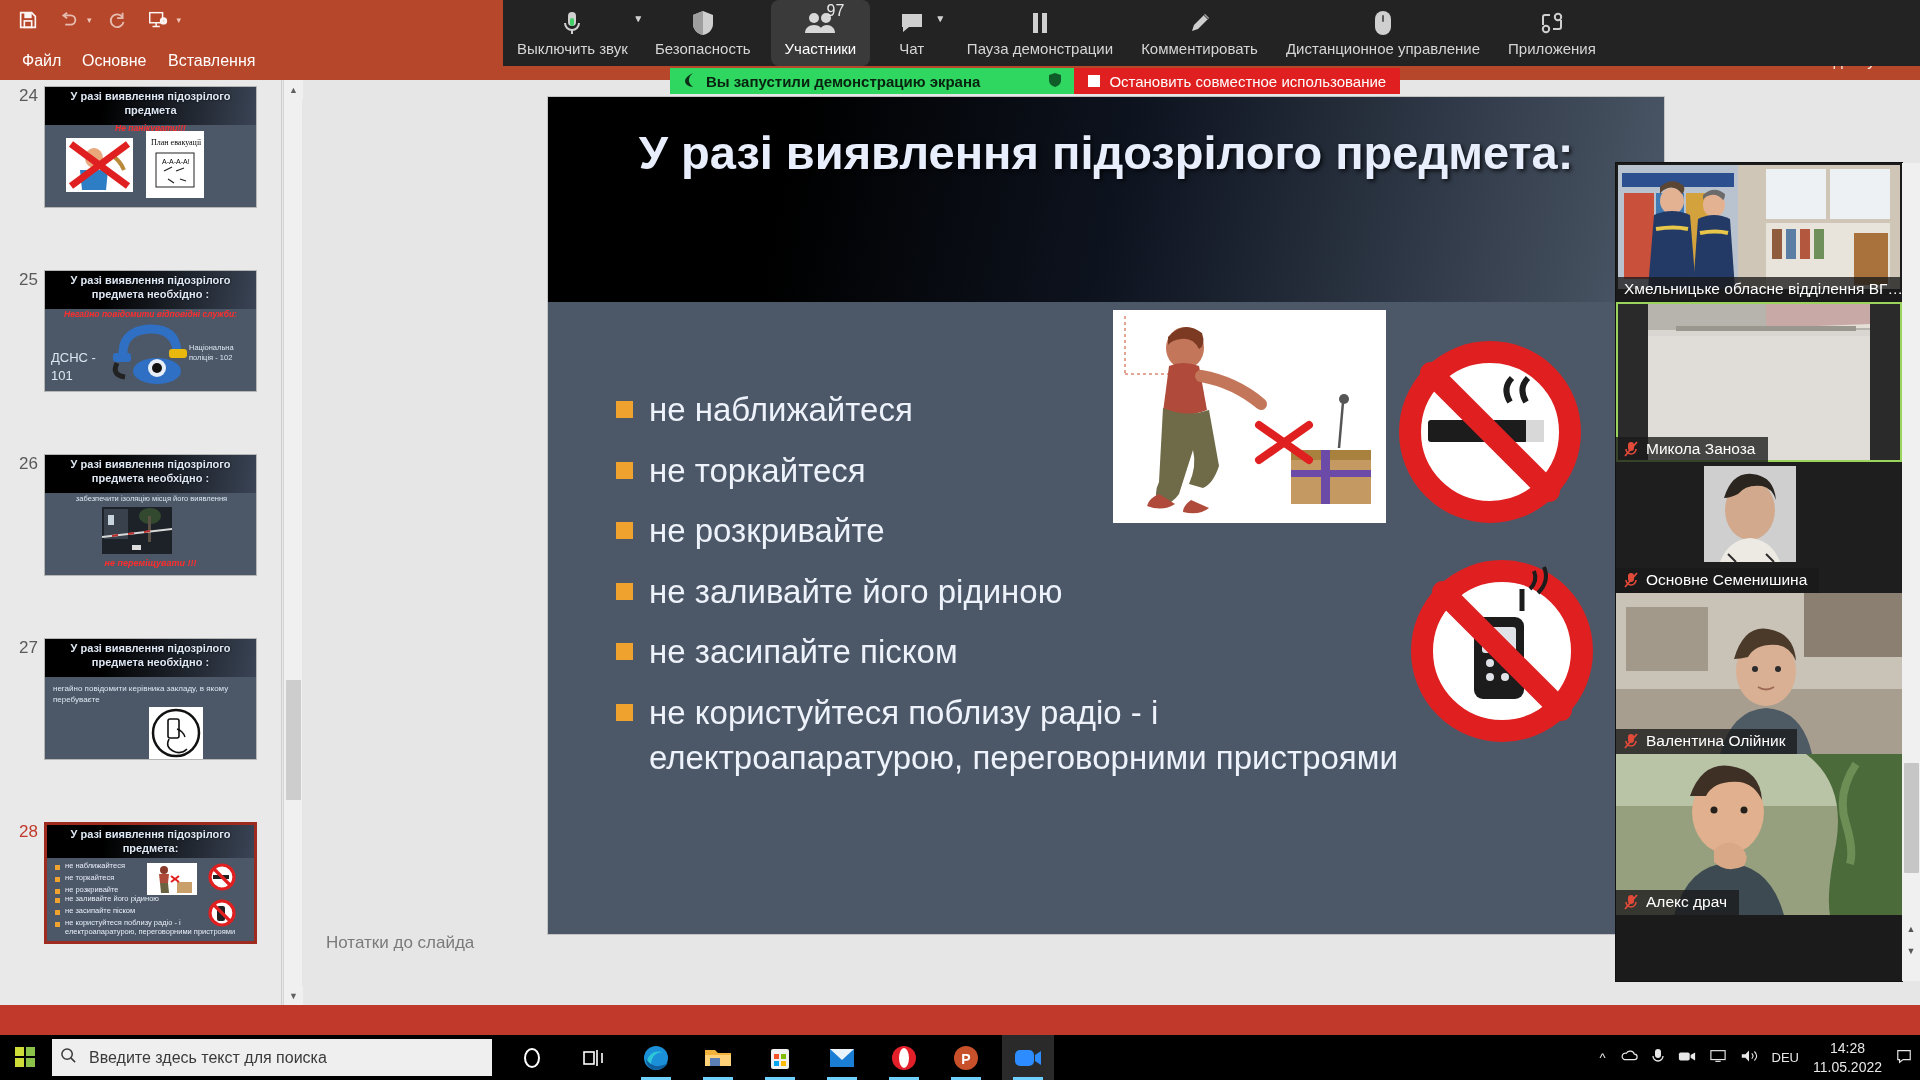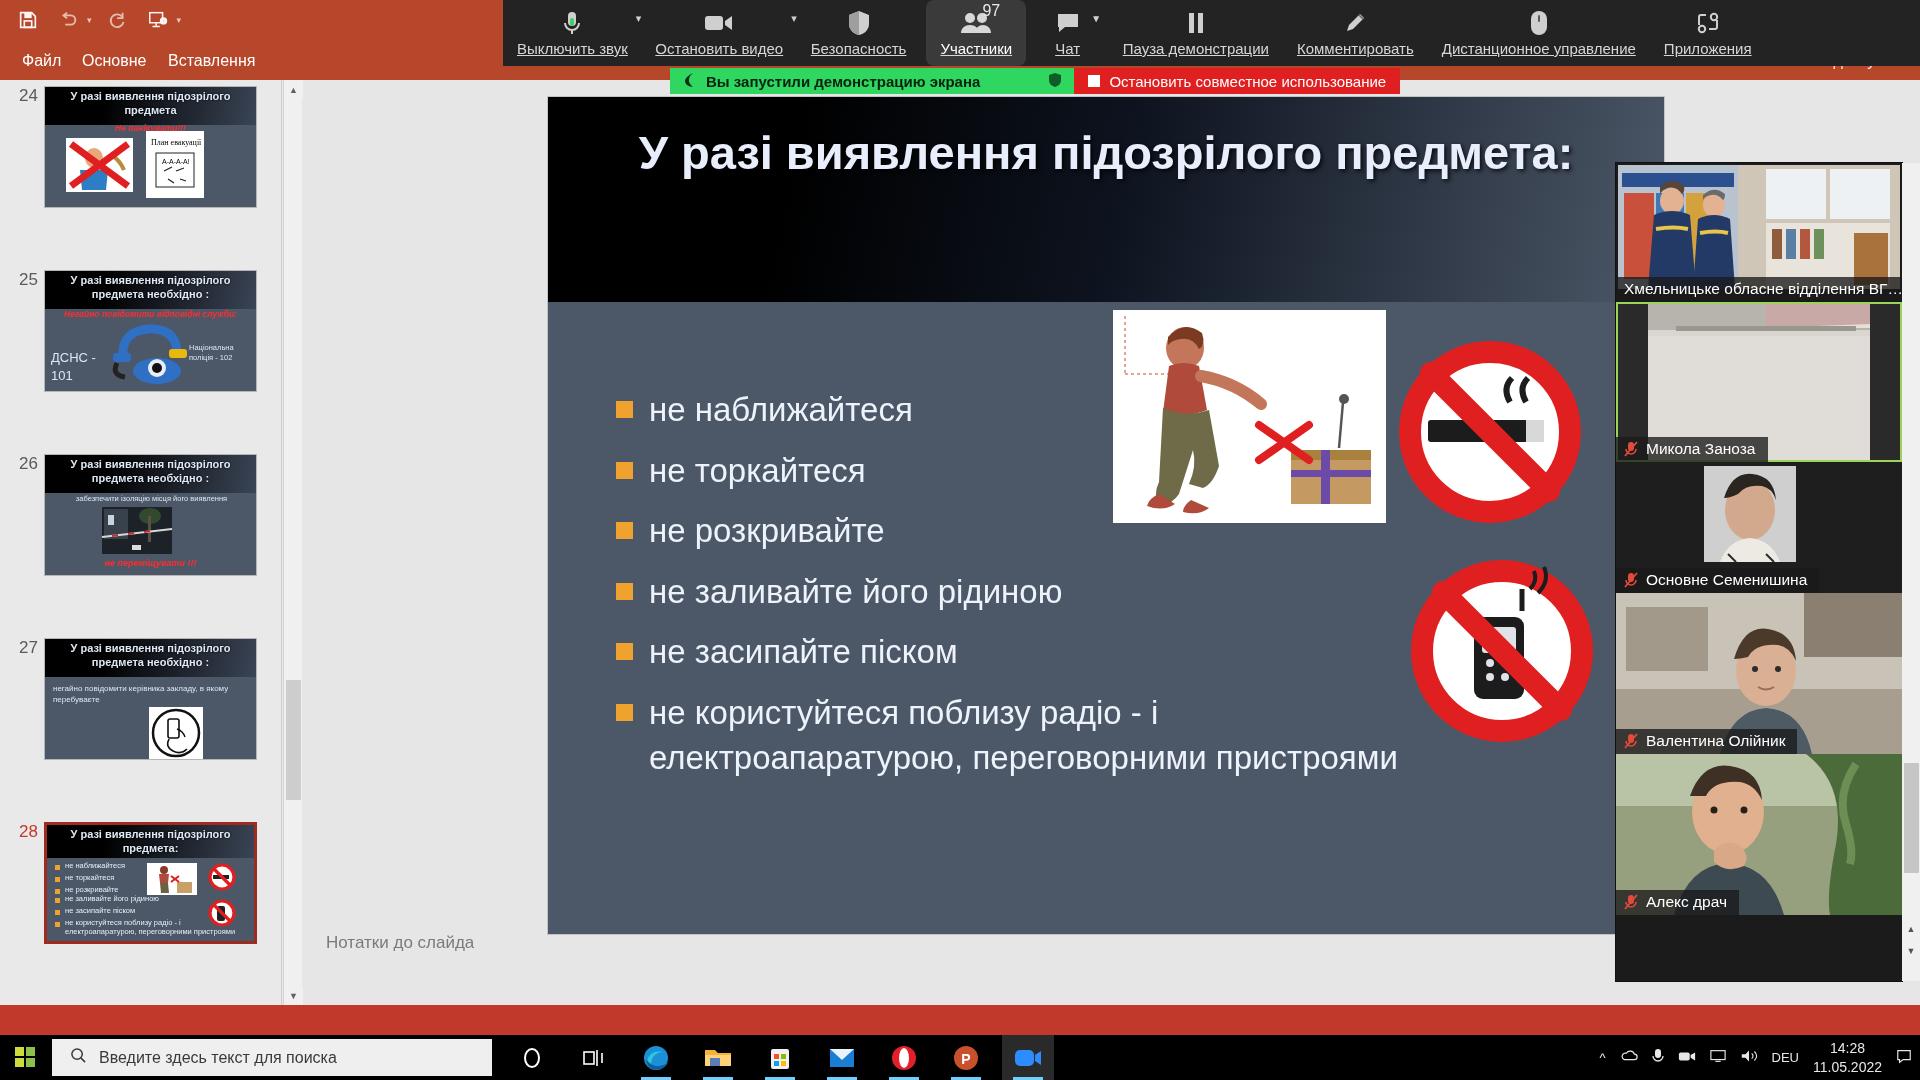"97" .zt-item { text-decoration: underline -> none }
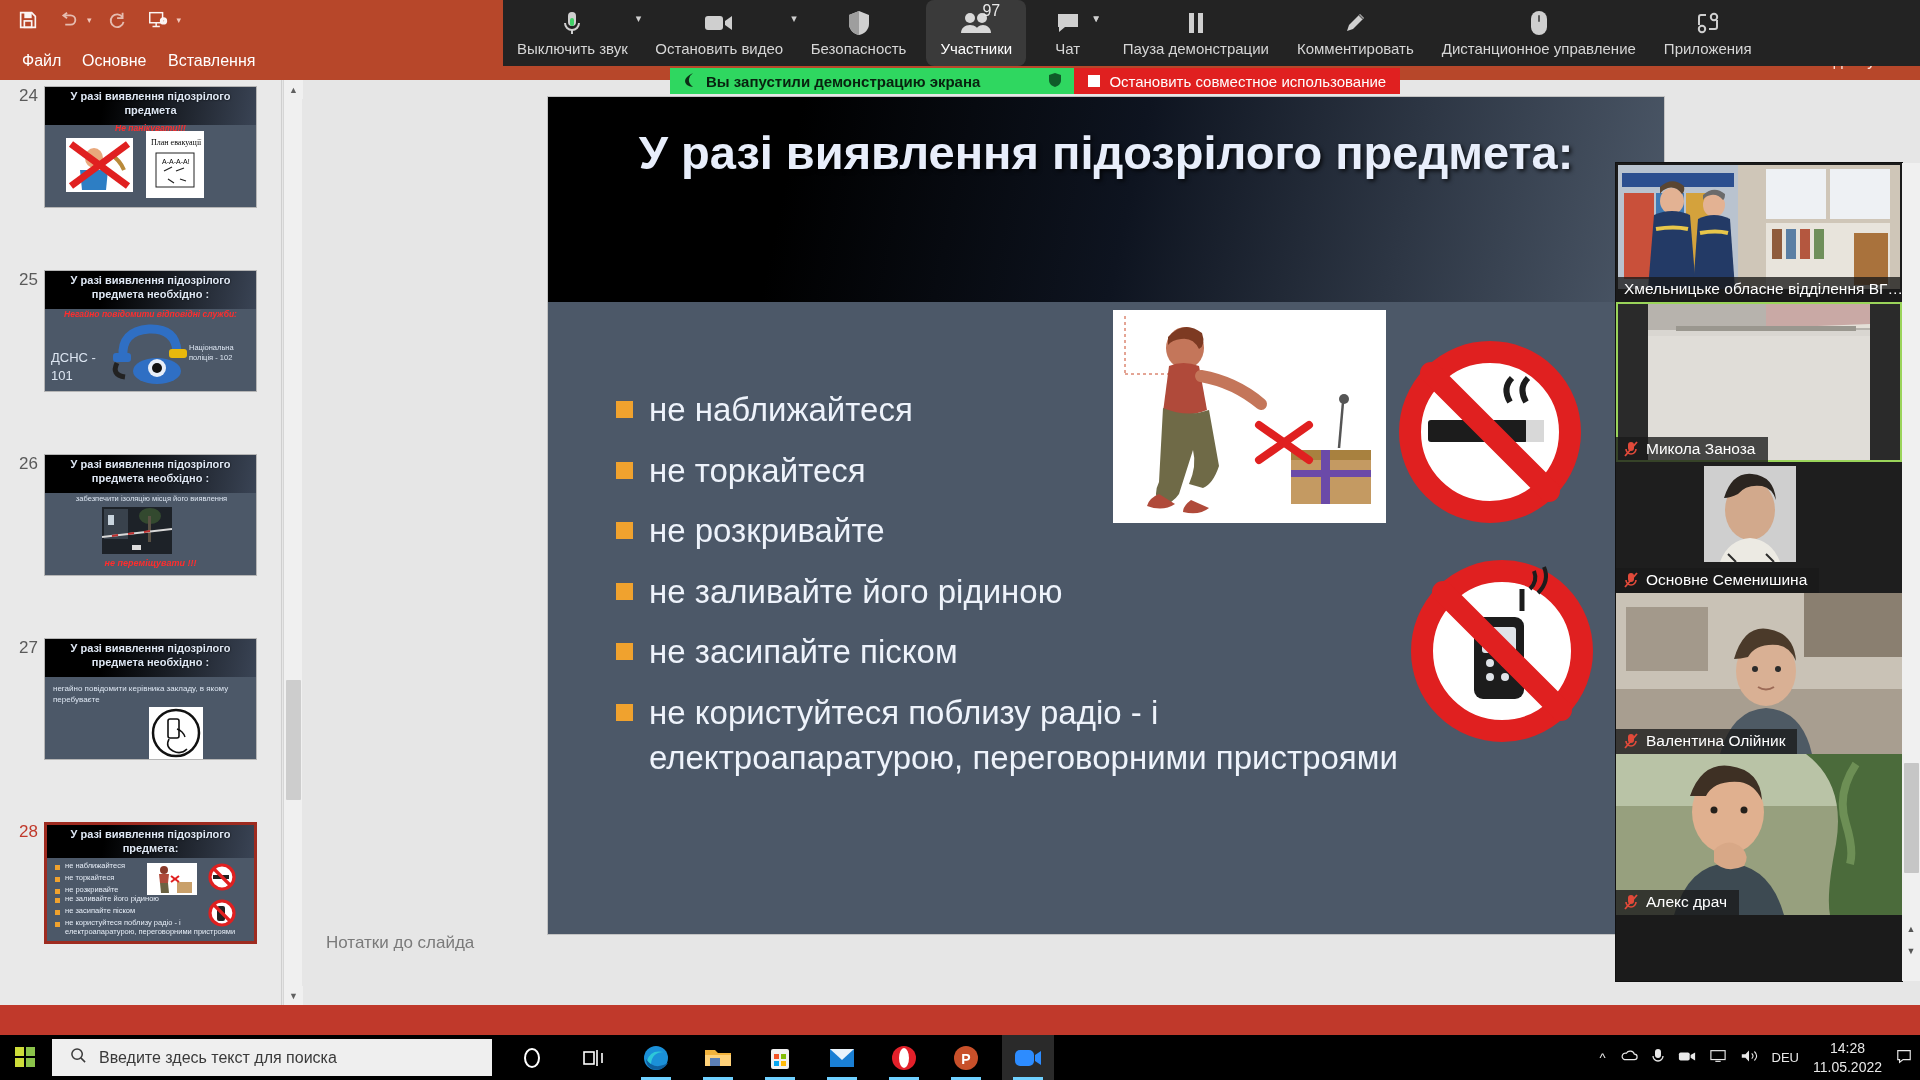"Остановить видео" div.zt-item { html: <div> <span> <svg> <rect></rect> <polygon></polygon> </svg> </span> <span>Остановить видео</span> </div> -> none }
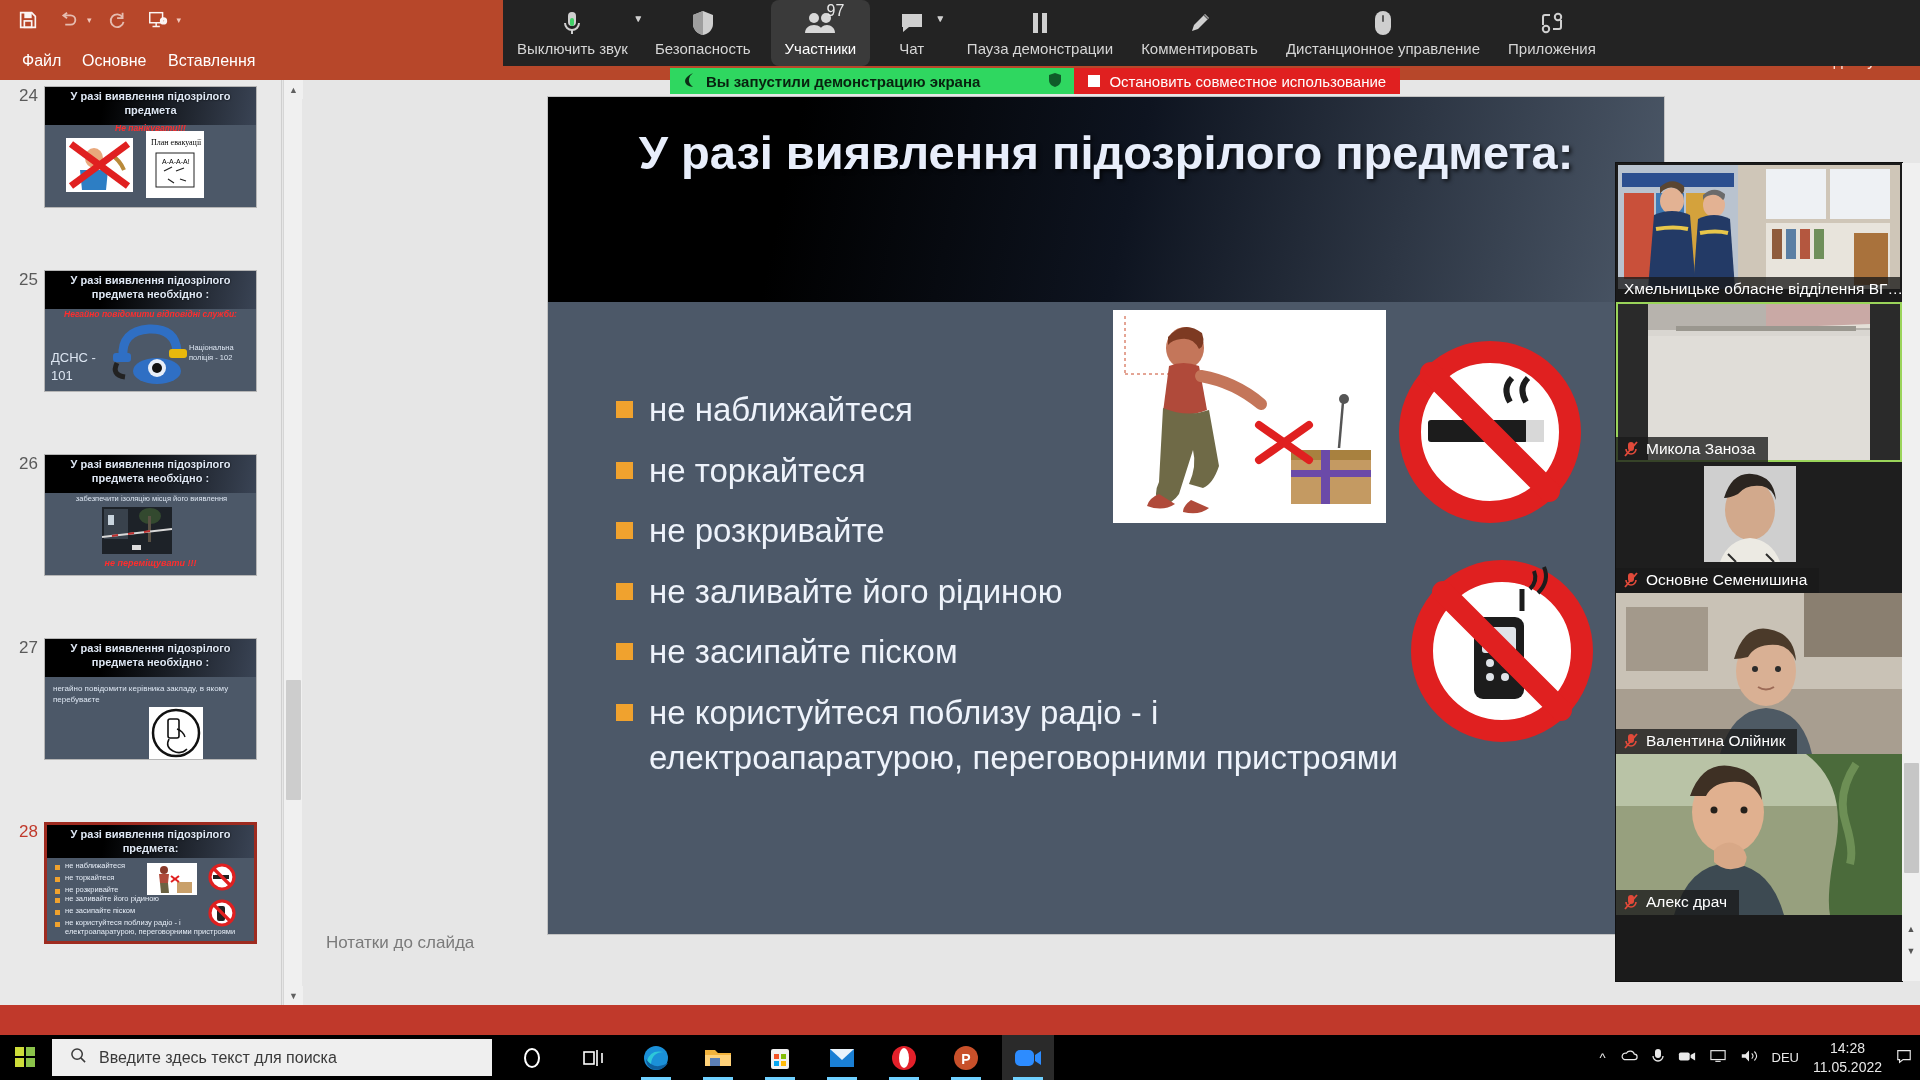"Введите здесь текст для поиска" .searchbox { padding-left: 18px -> 8px }
